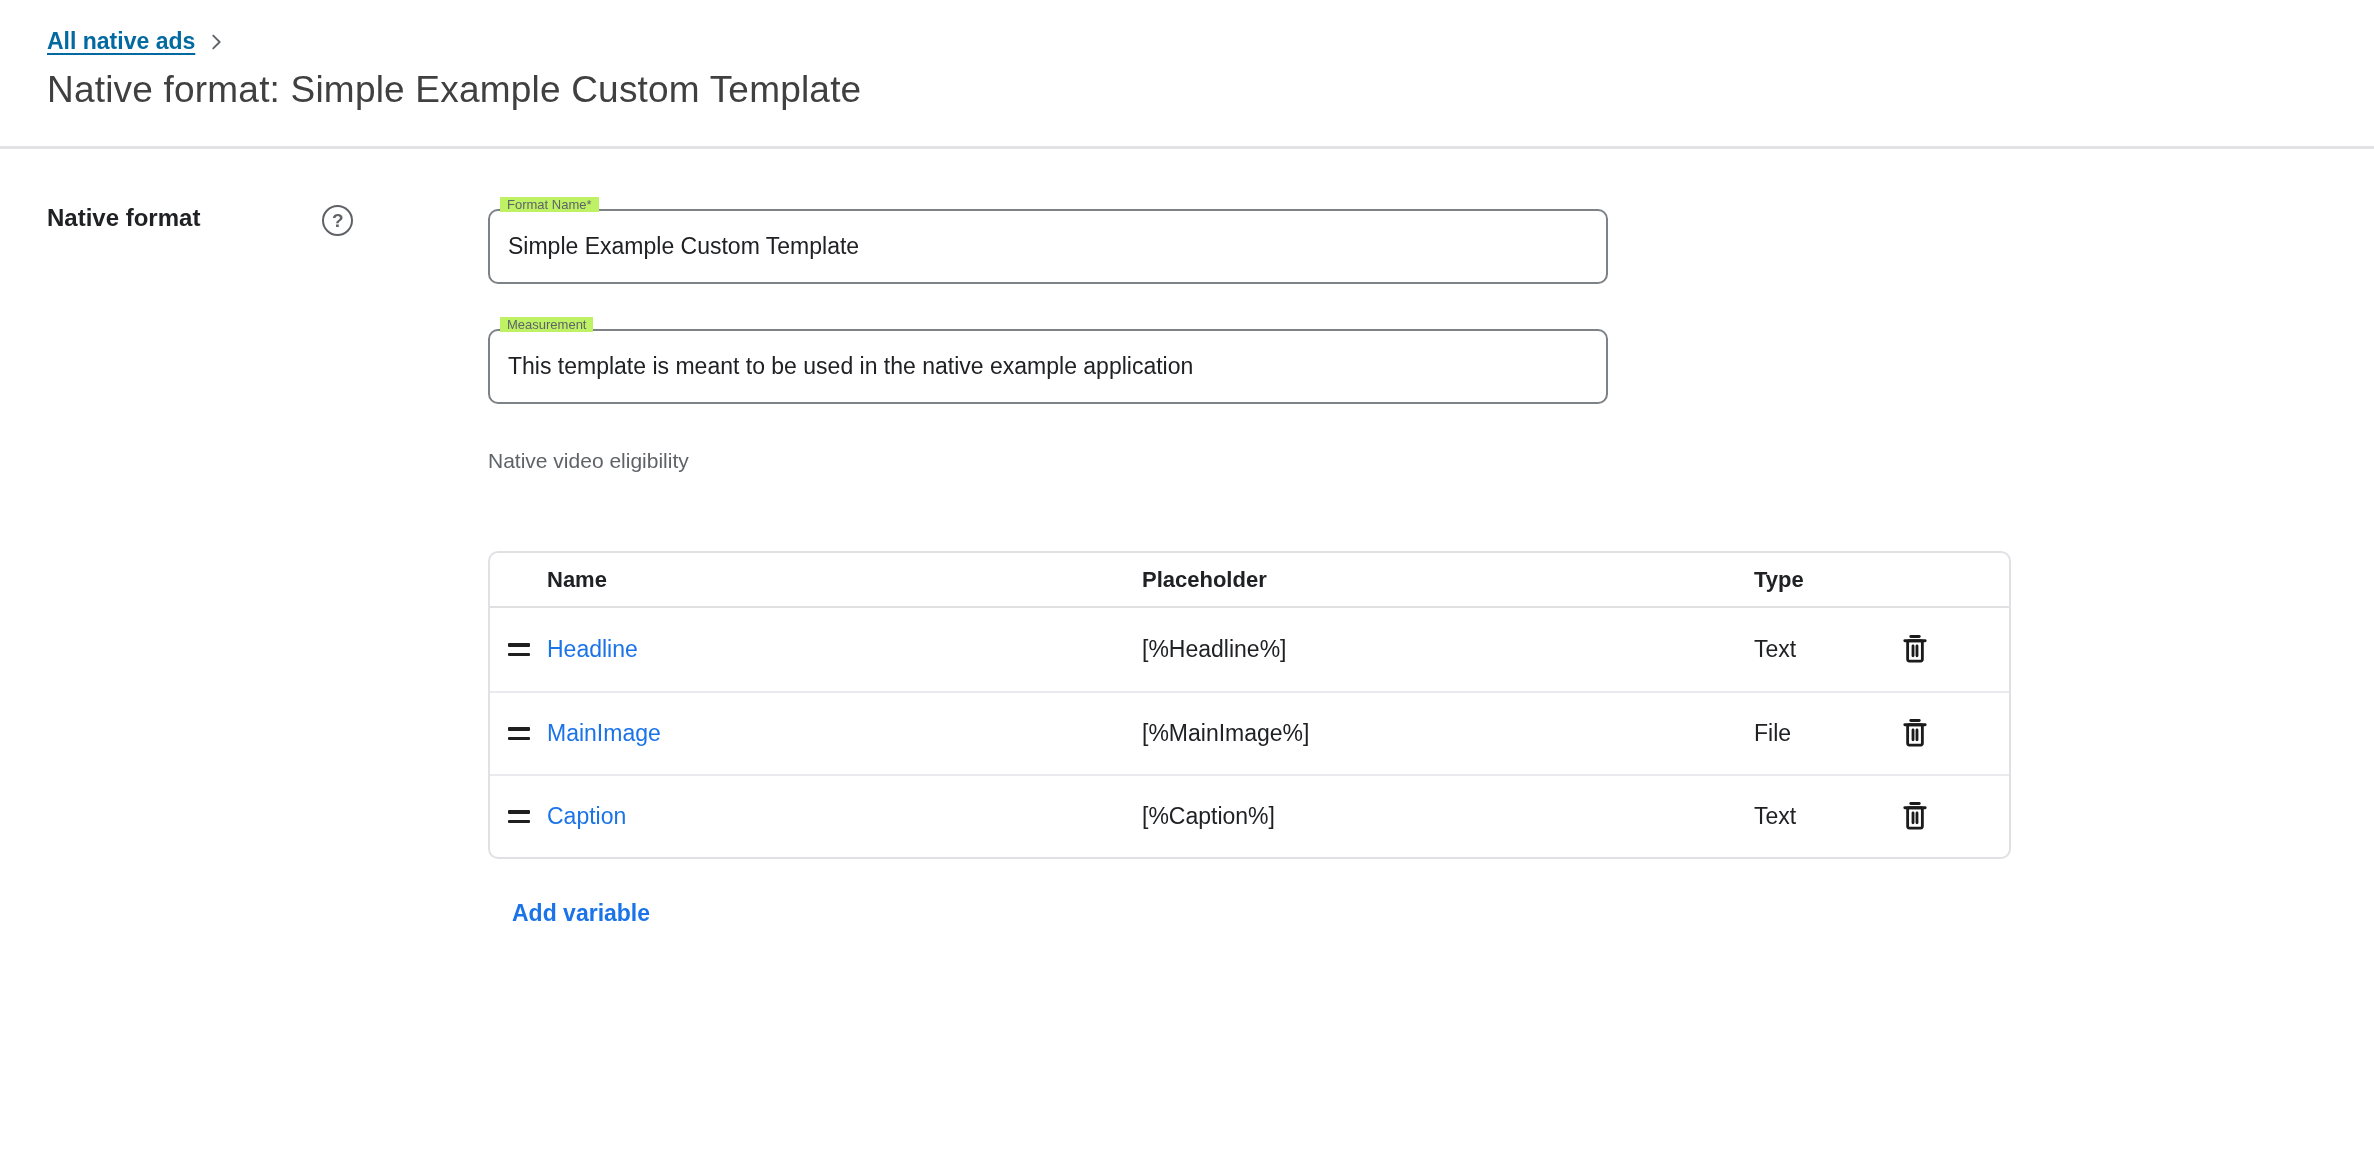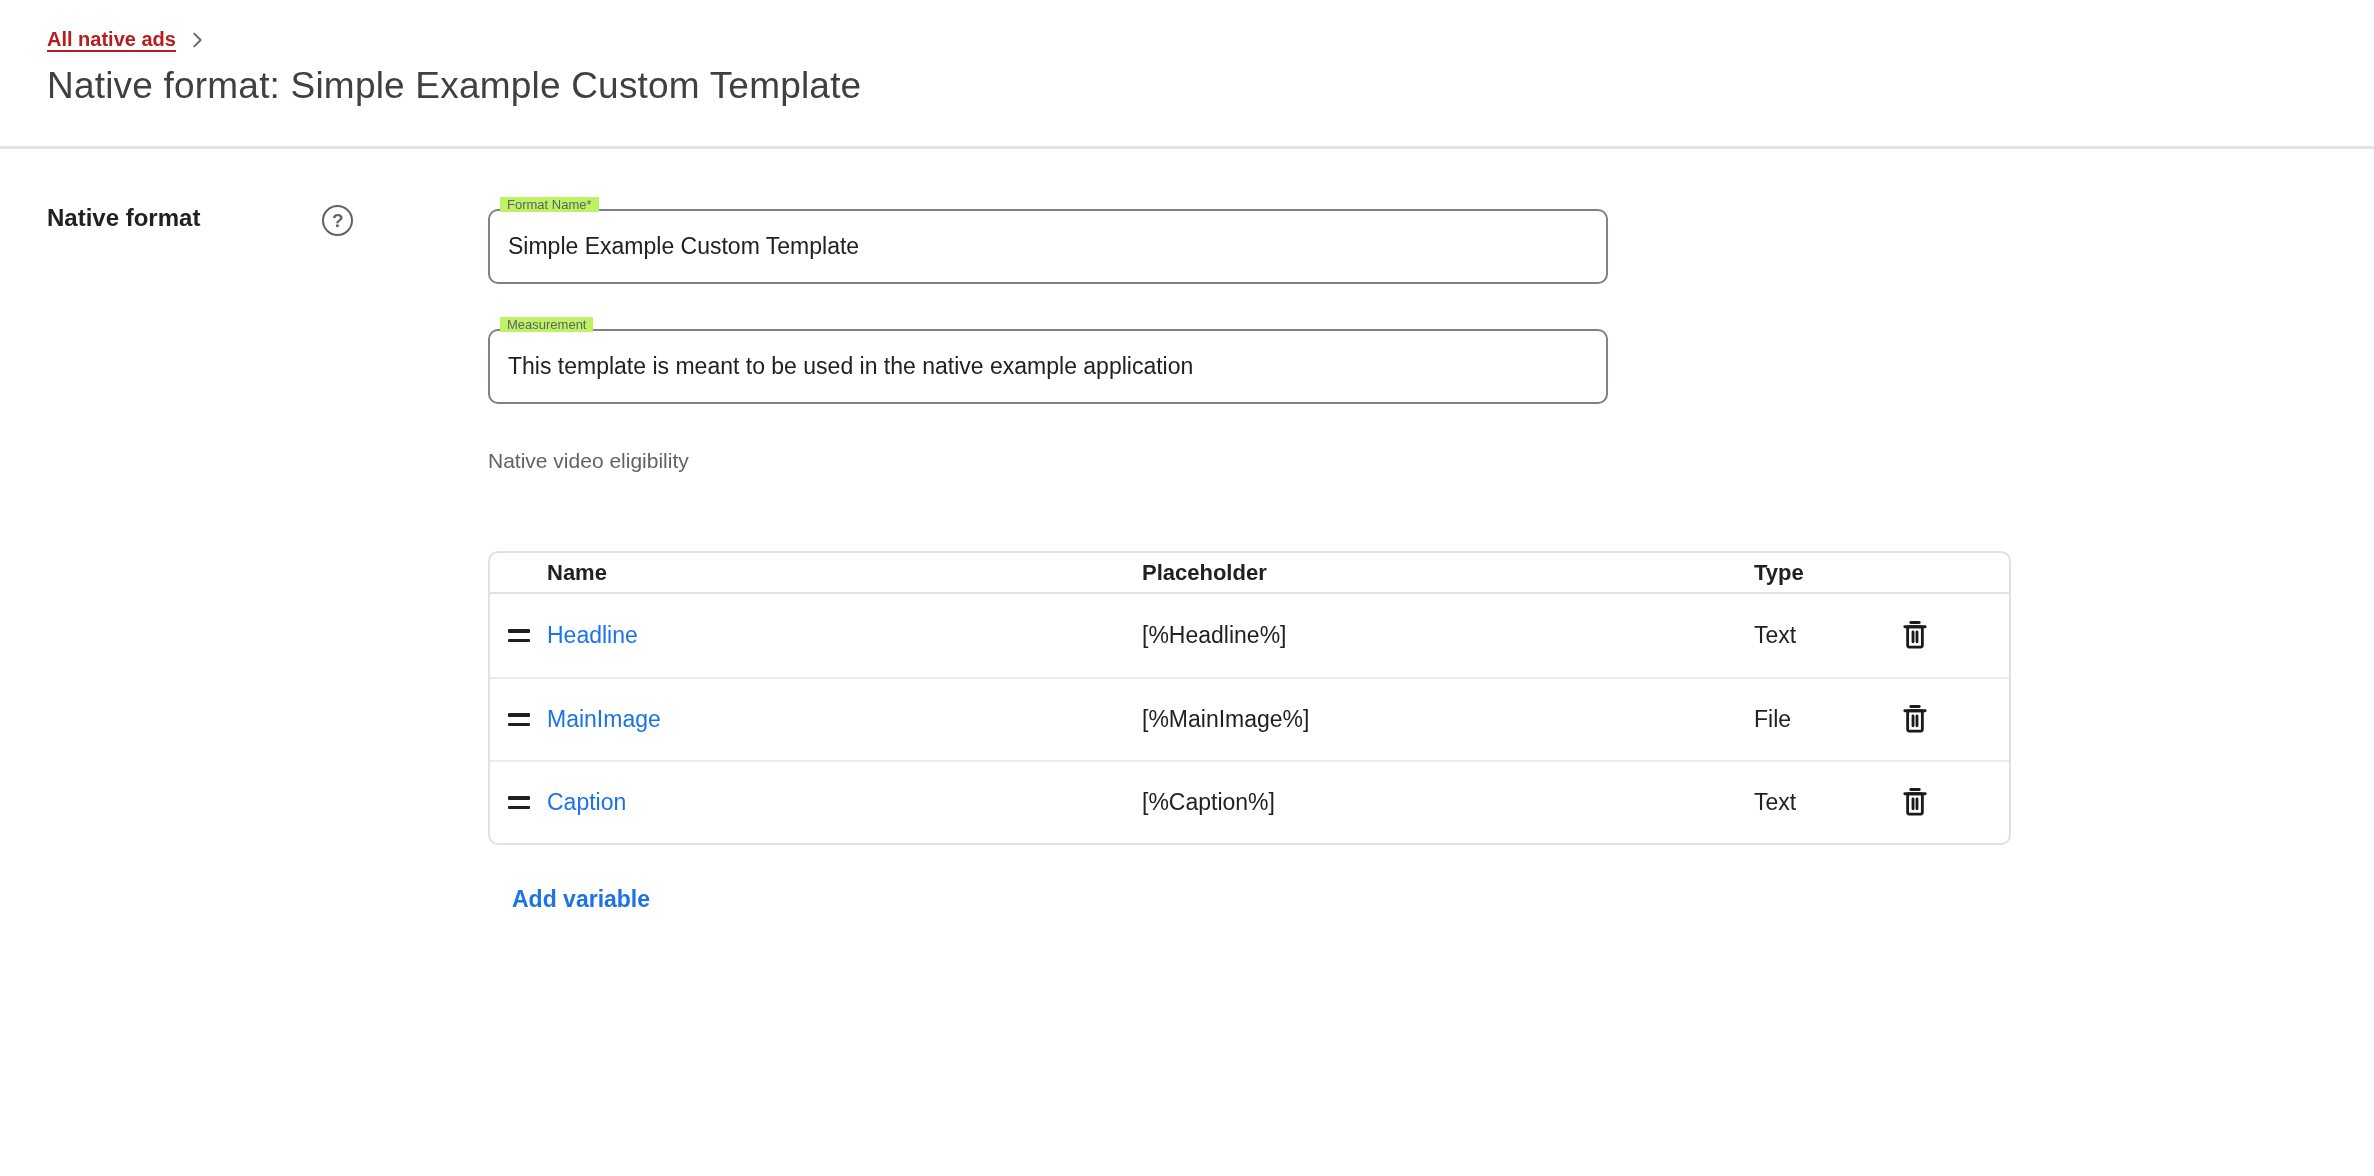"All native ads" .breadcrumb a { color: #b91c1c -> #0369a1; font-size: 20px -> 23px }
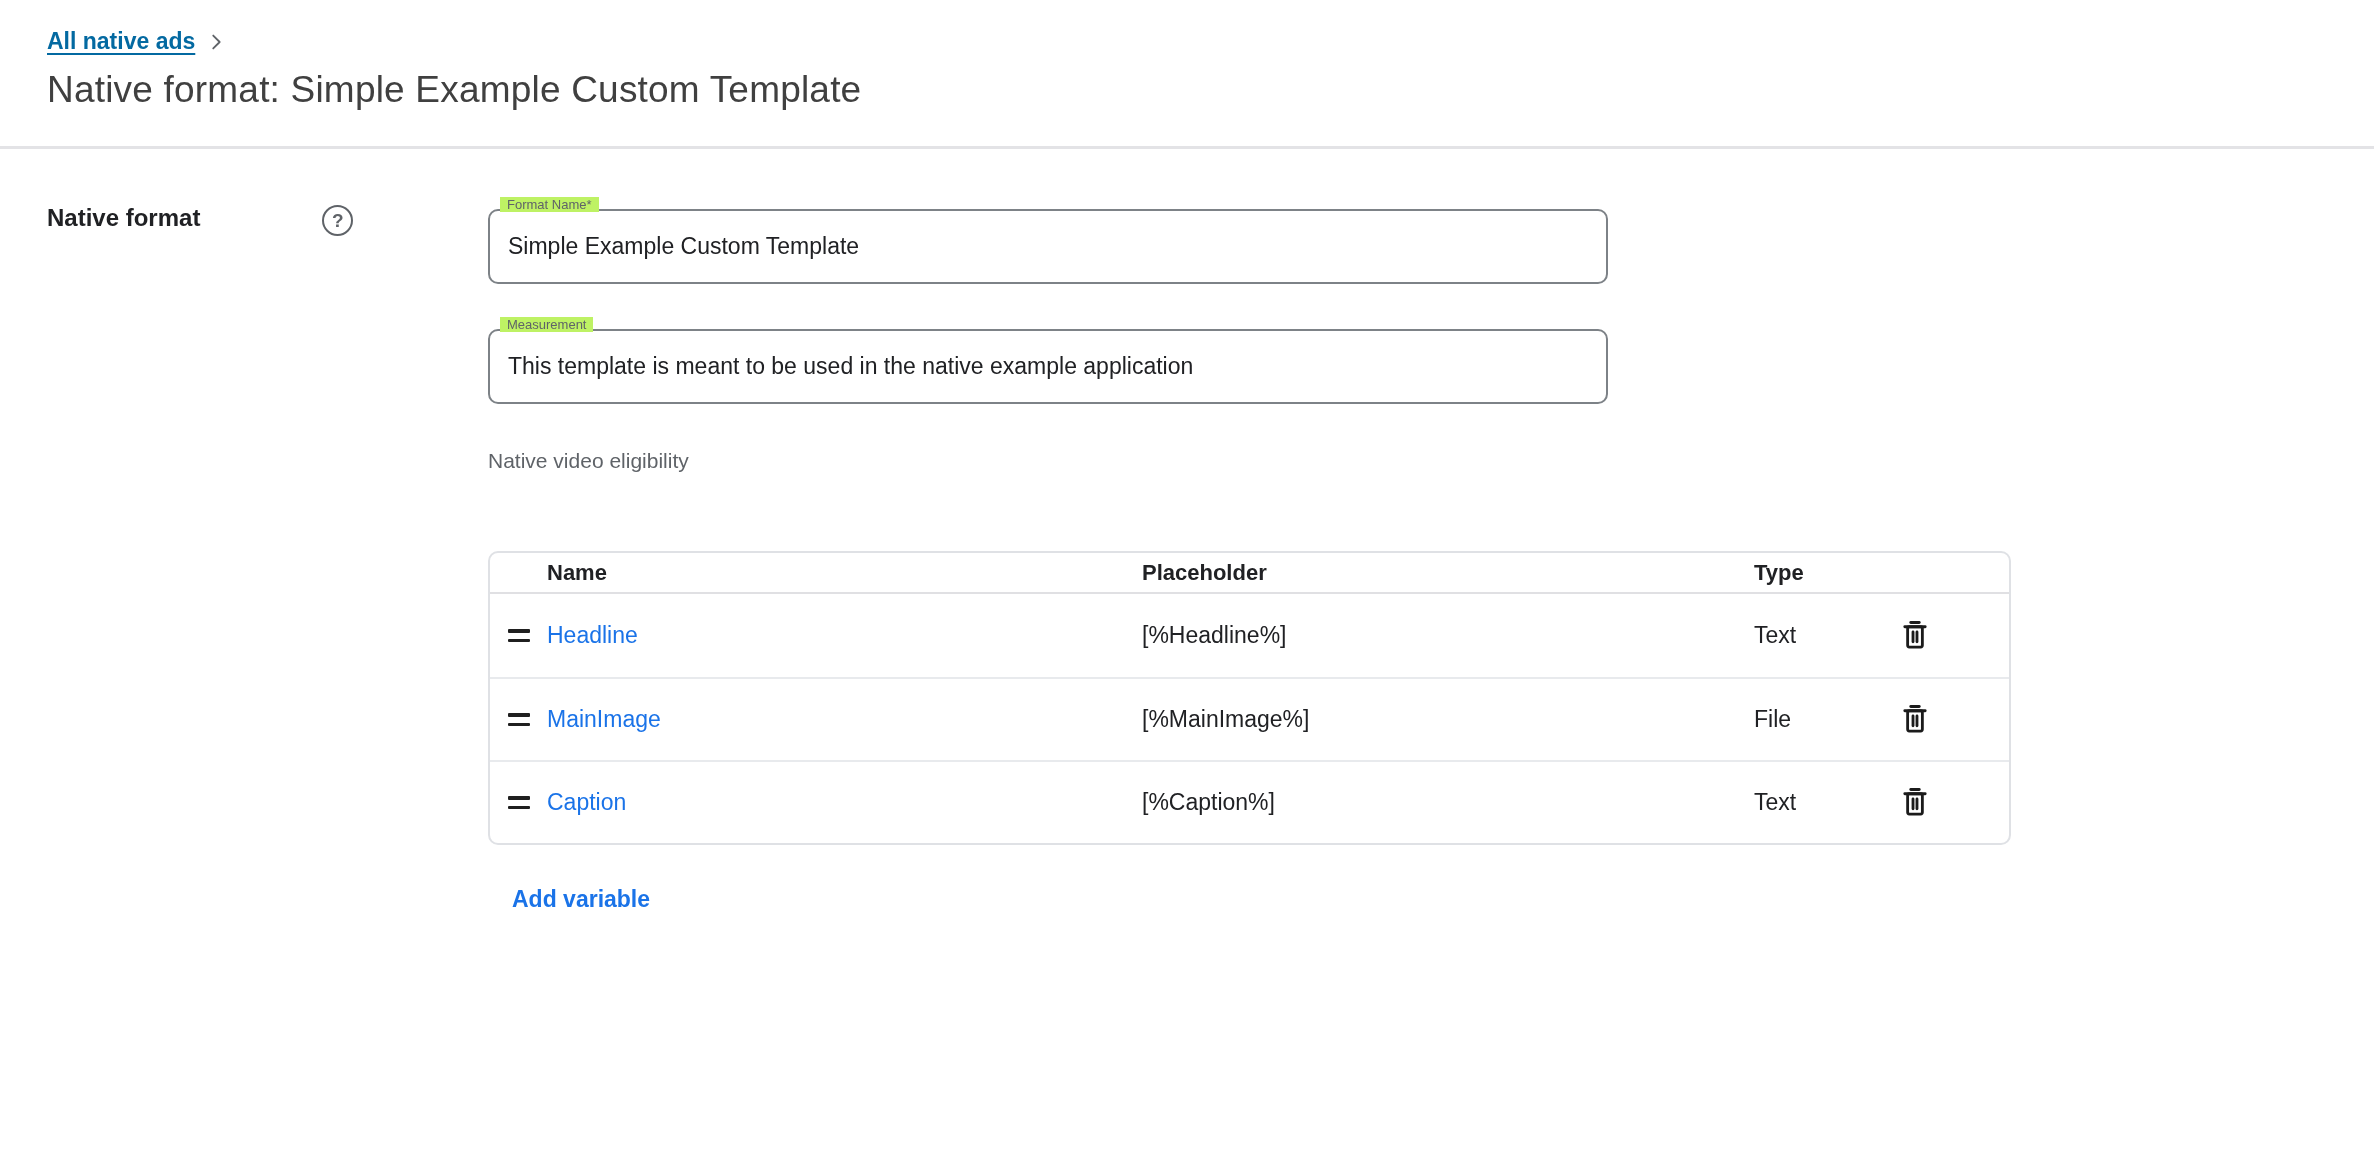"Name" .t-head { height: 41px -> 55px }
